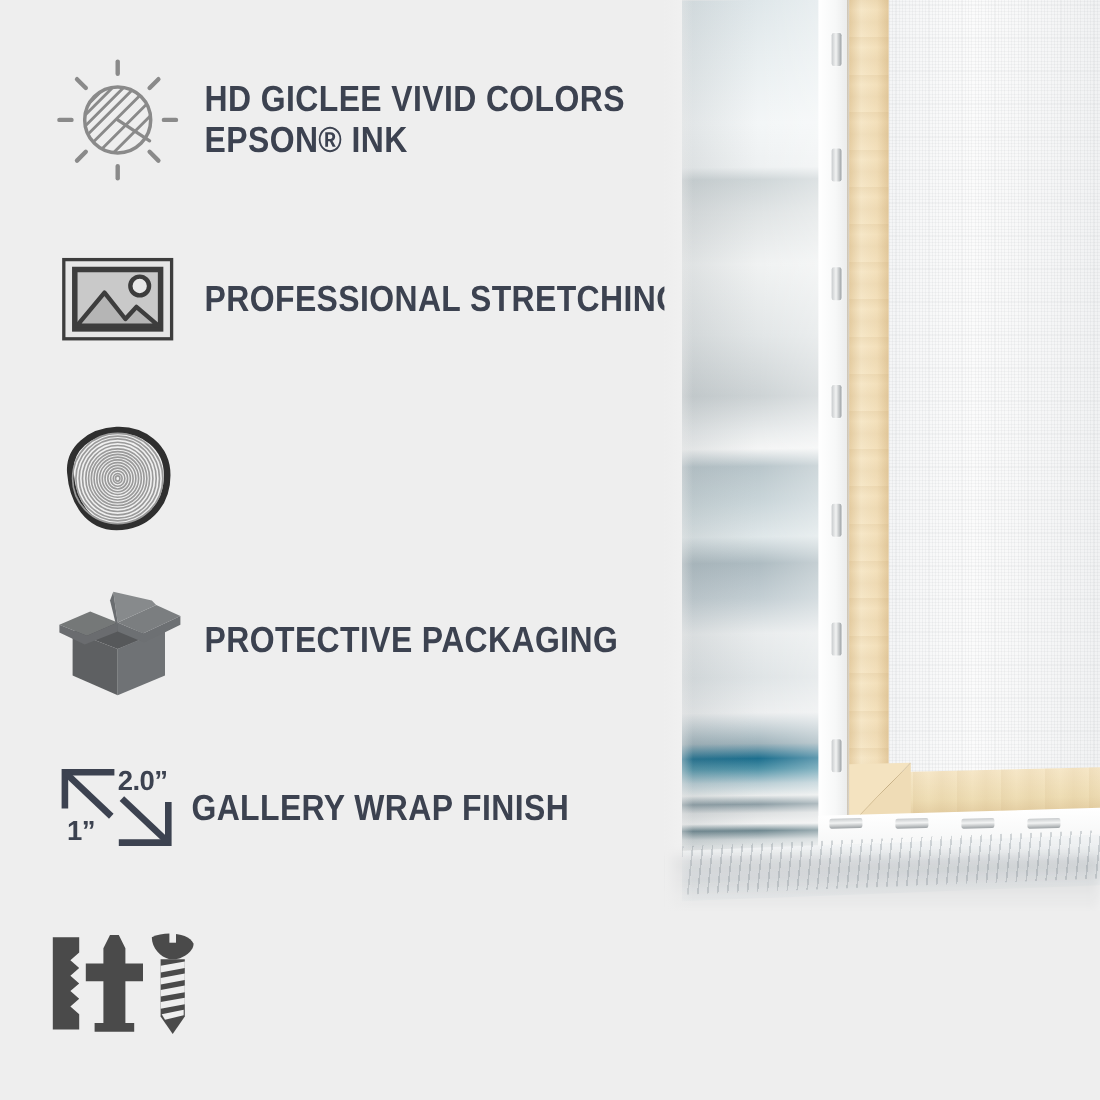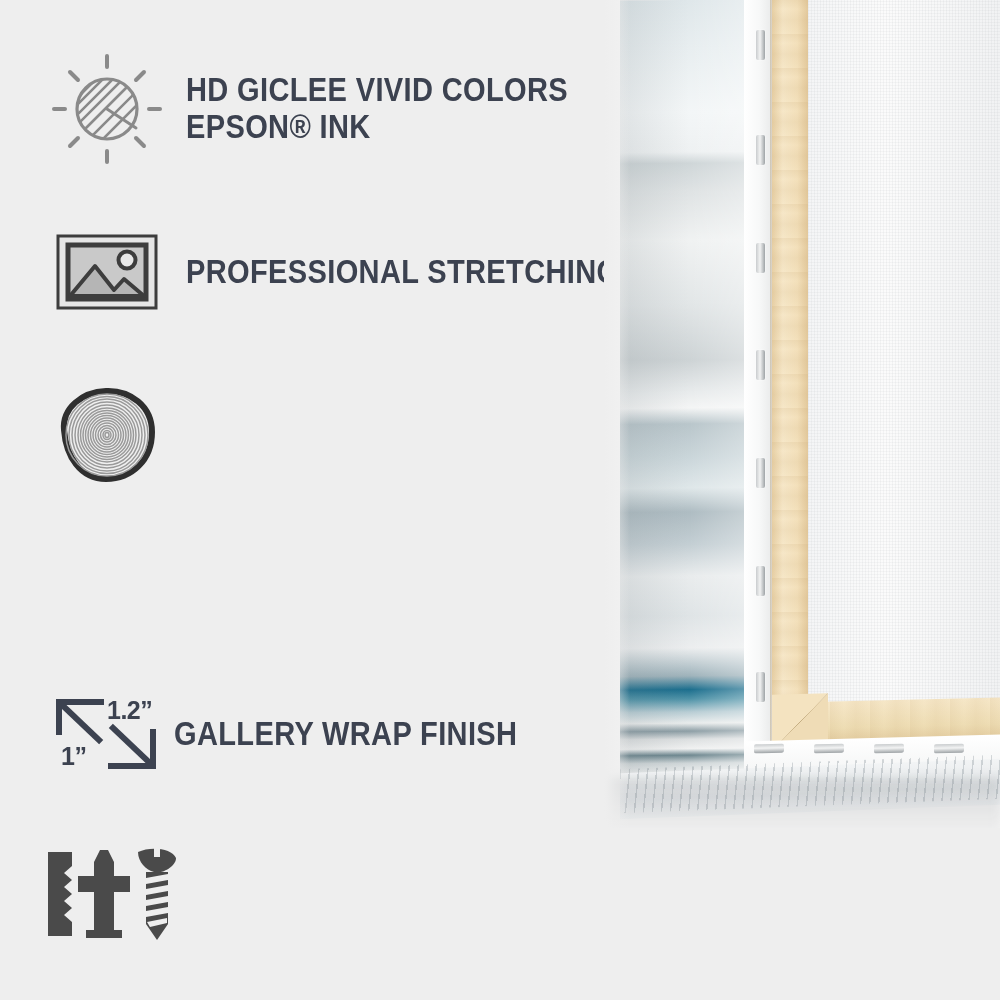"PROTECTIVE PACKAGING" div.feature-row { html: none -> <div> <div> <svg> <path></path> <path></path> <path></path> <path></path> <path></path> <path></path> <path></path> <path></path> <path></path> <path></path> </svg> </div> <div> <div>PROTECTIVE PACKAGING</div> </div> </div> }
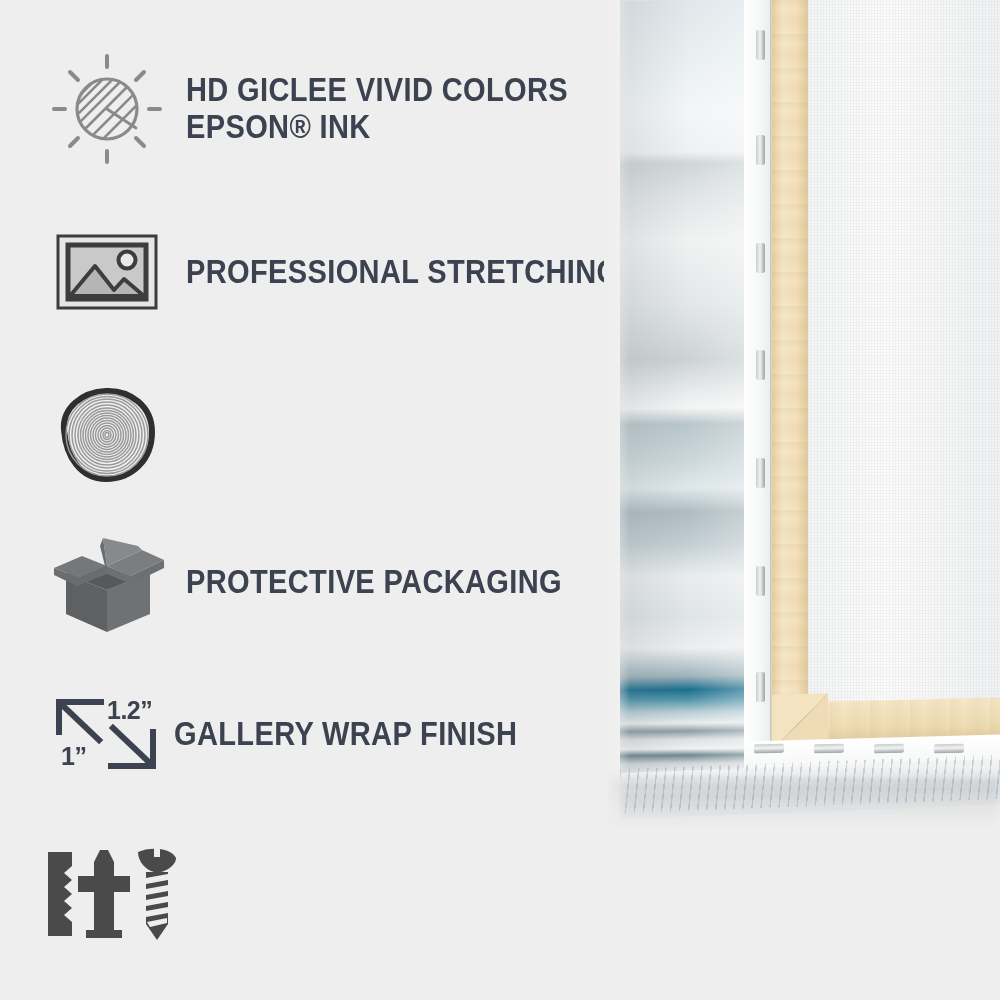"1.2”" span.dim-label { text: 1.2 -> 2.0 }
